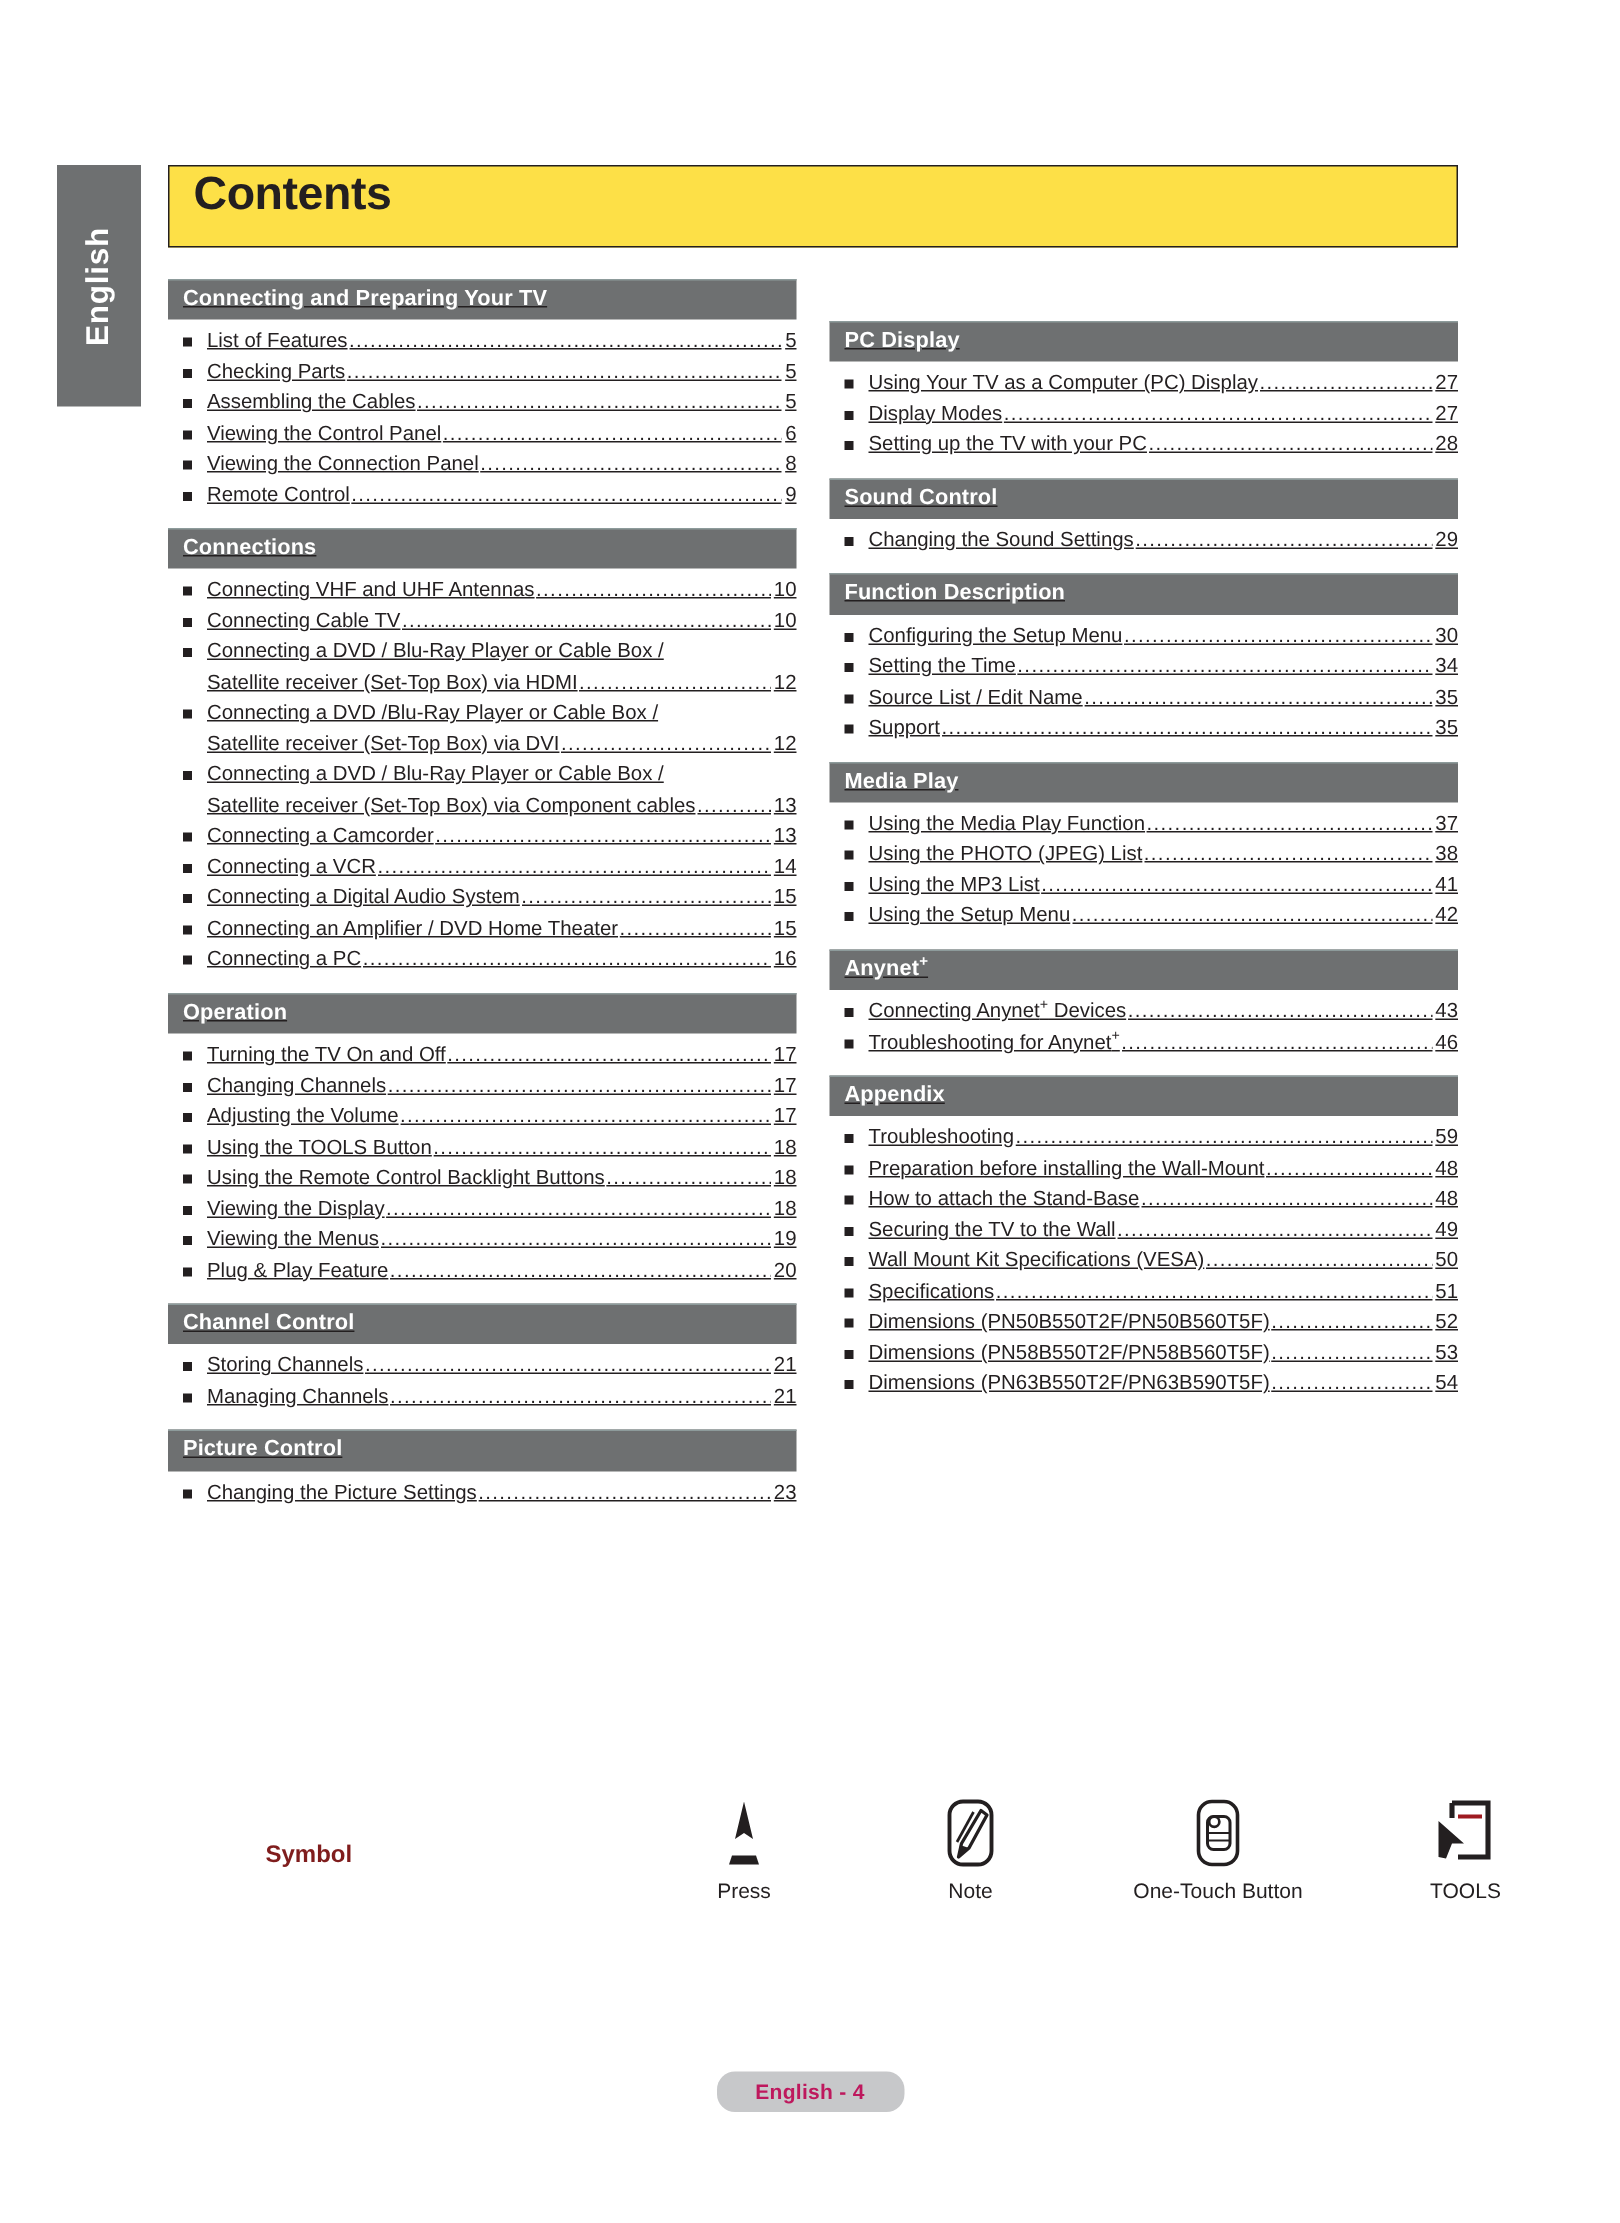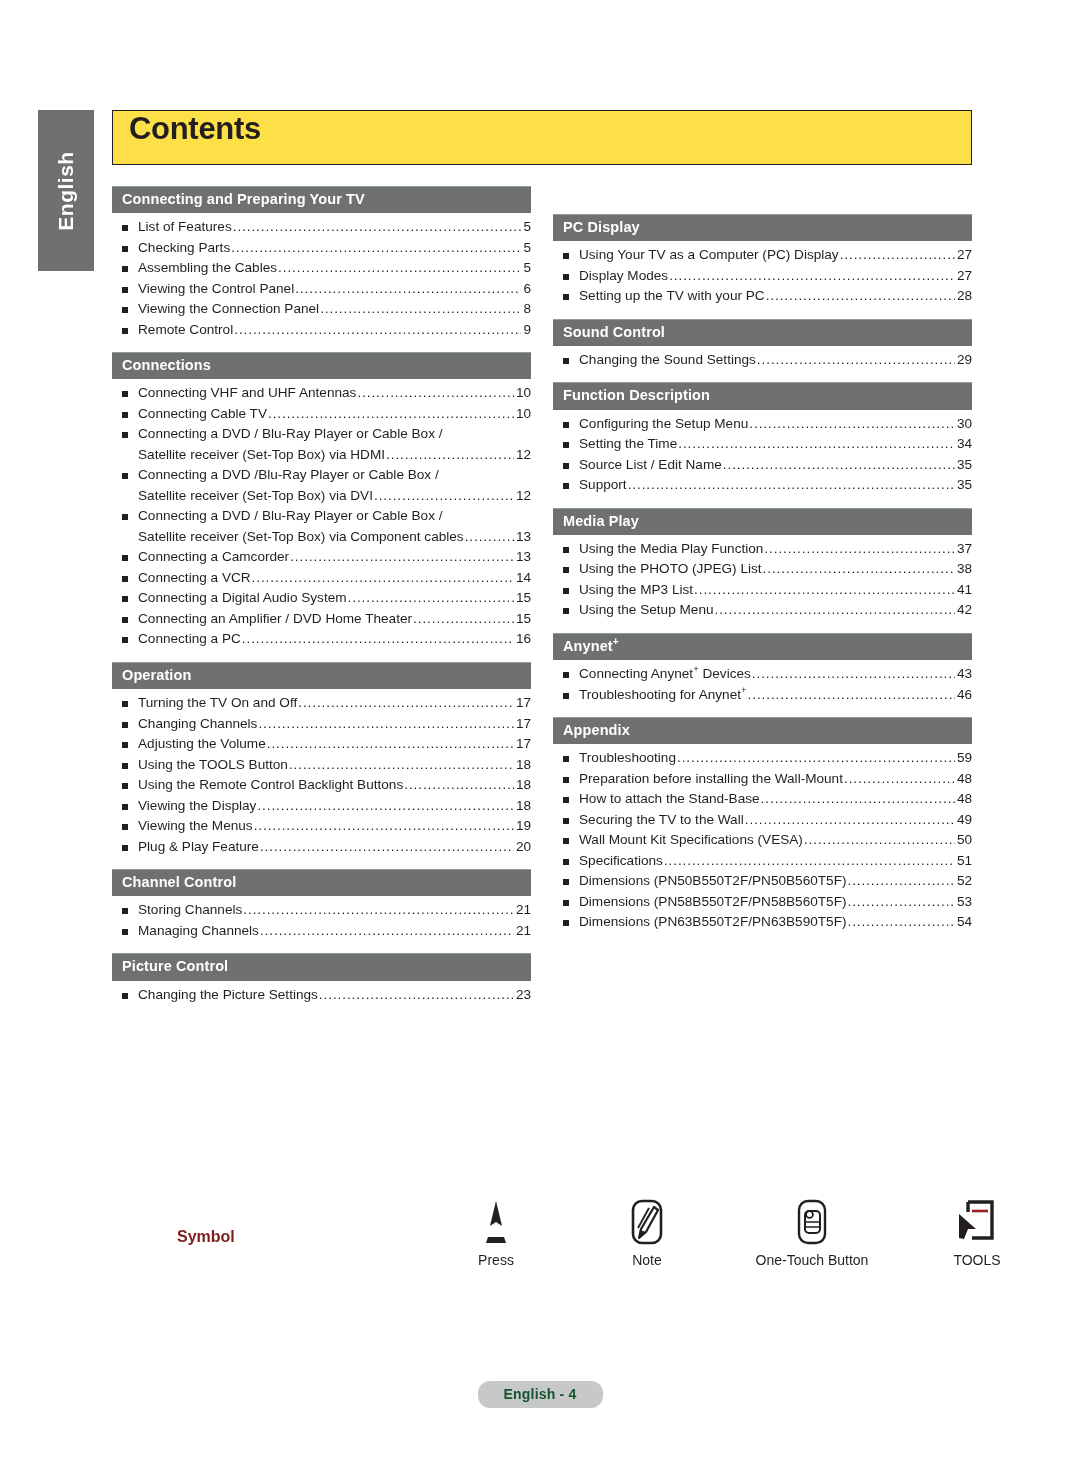"Connecting and Preparing Your TV" .col { text-decoration: none -> underline }
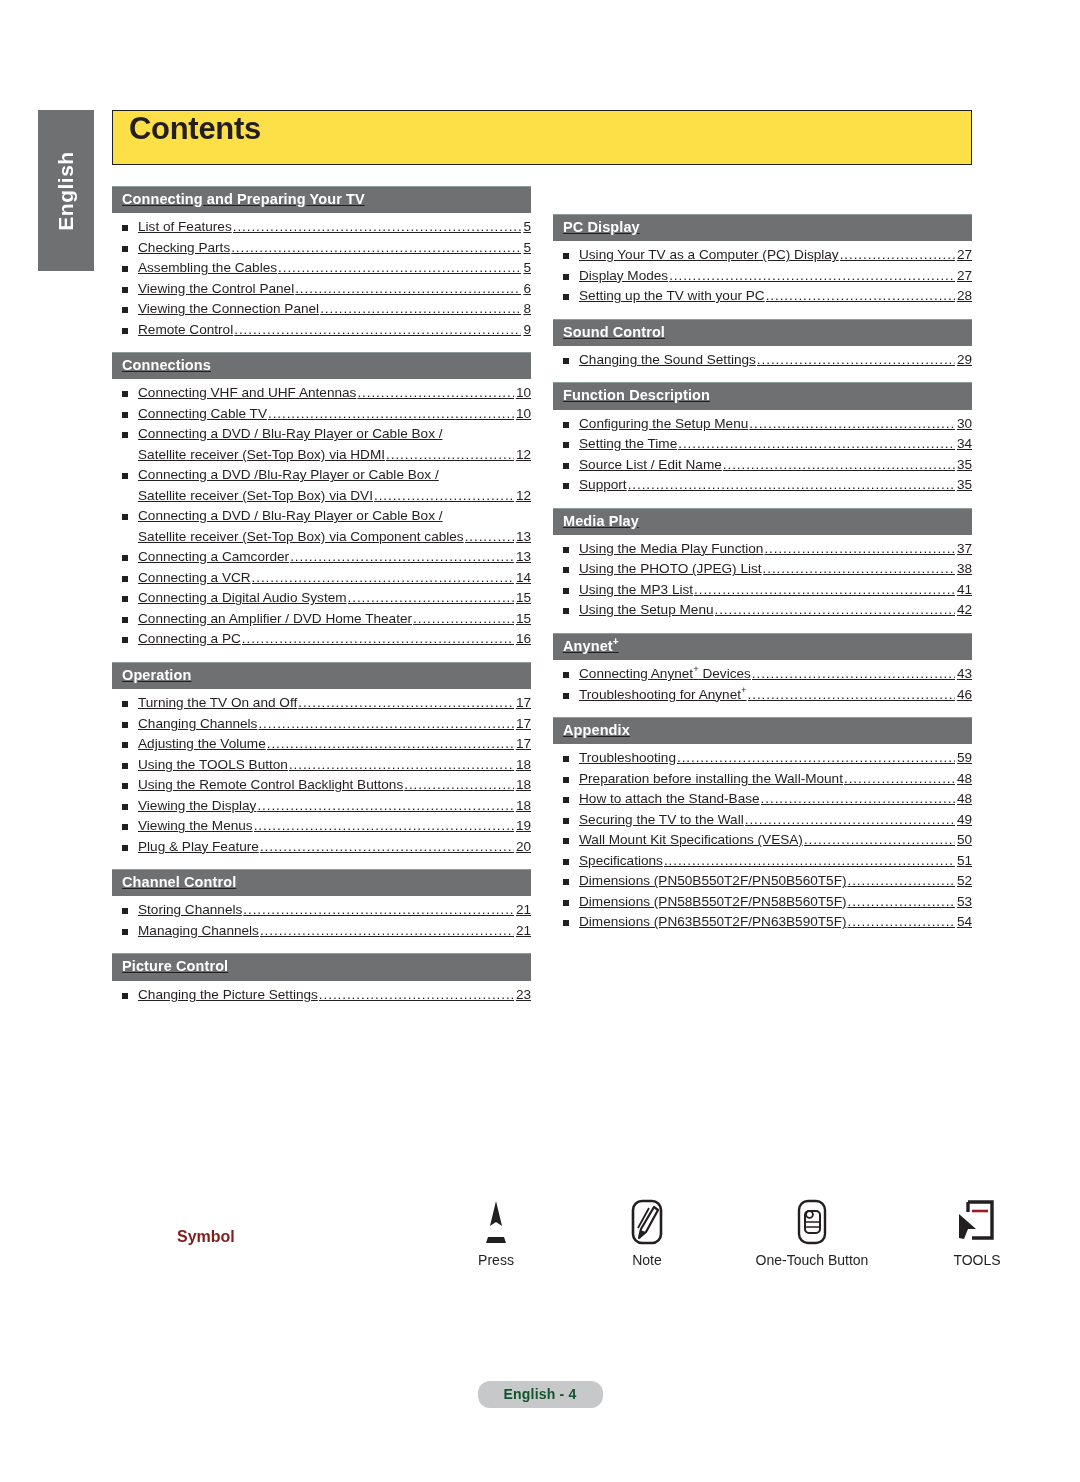"English - 4" #footer .pill { color: #14532d -> #be185d }
